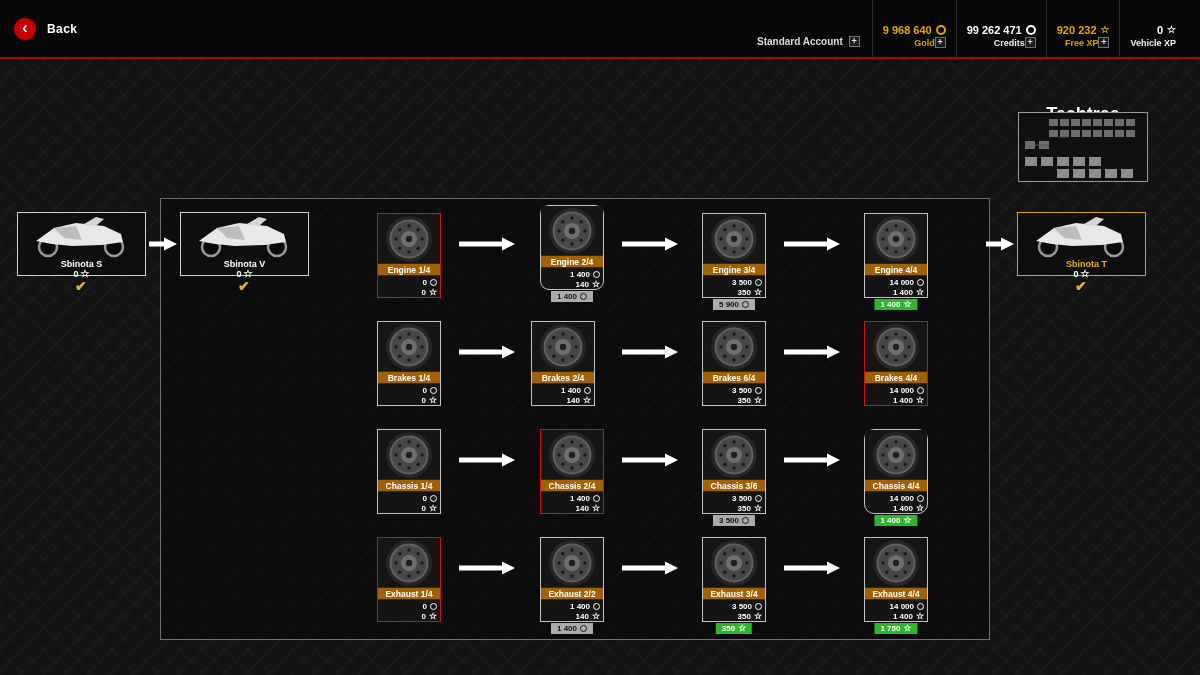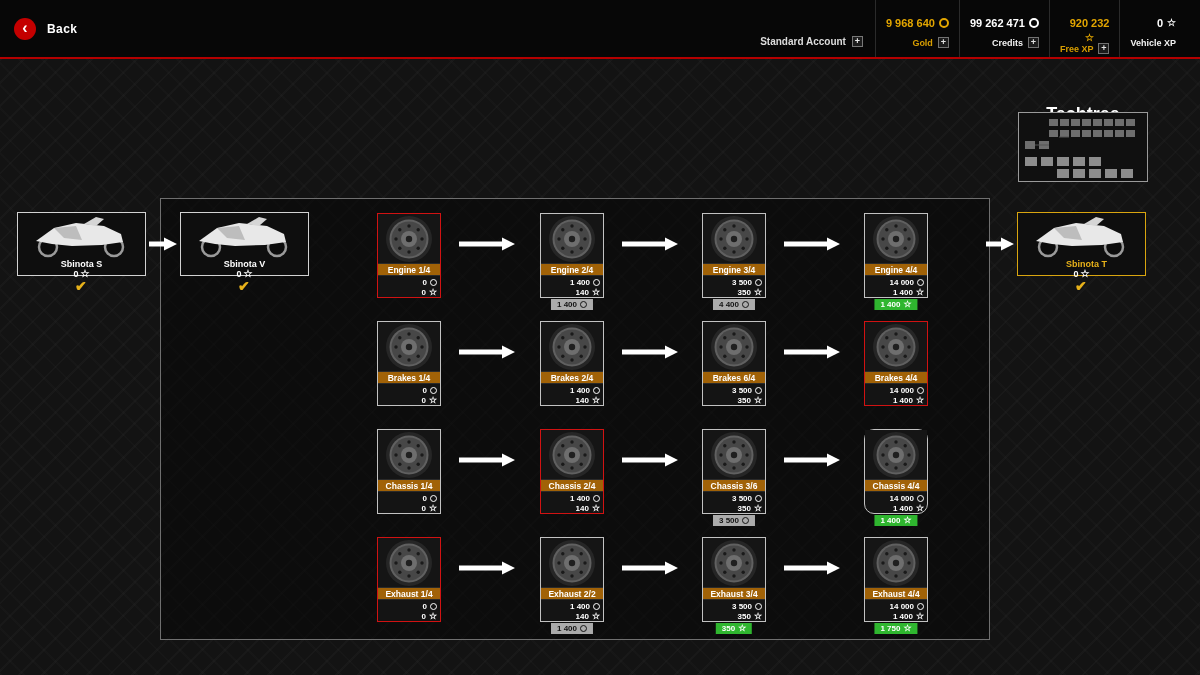"9 968 640" .cur-group { padding: 17px 10px 9px -> 24px 10px 9px }
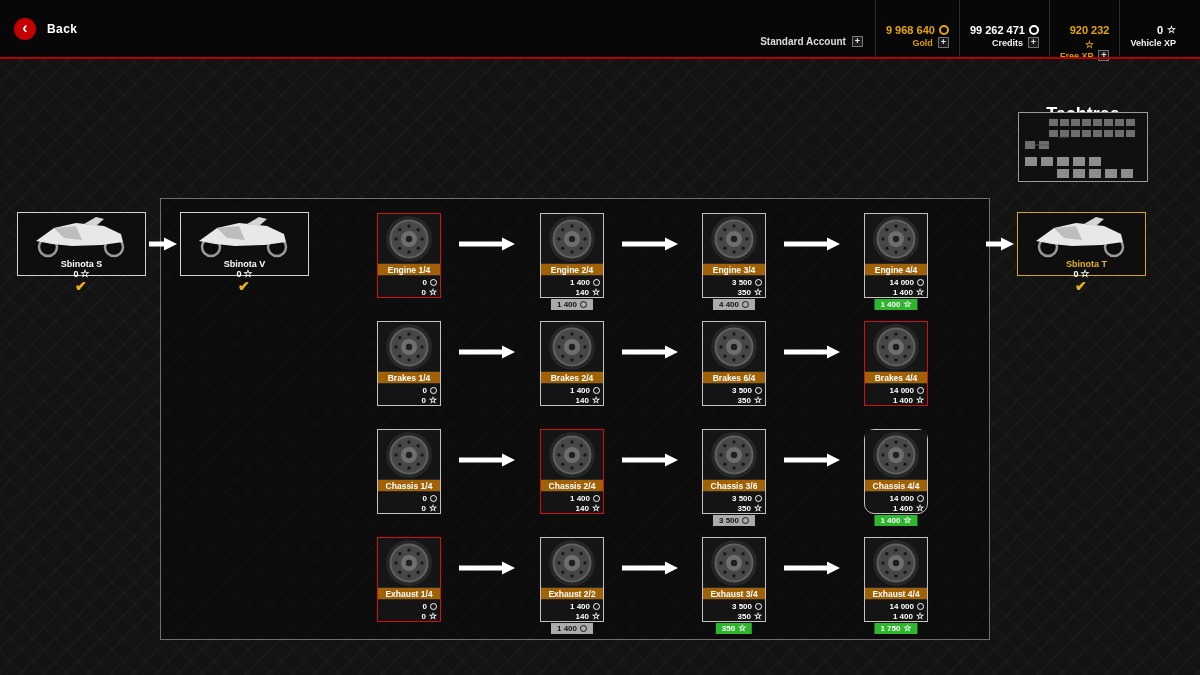"920 232" div.cur-value { flex-direction: column -> none }
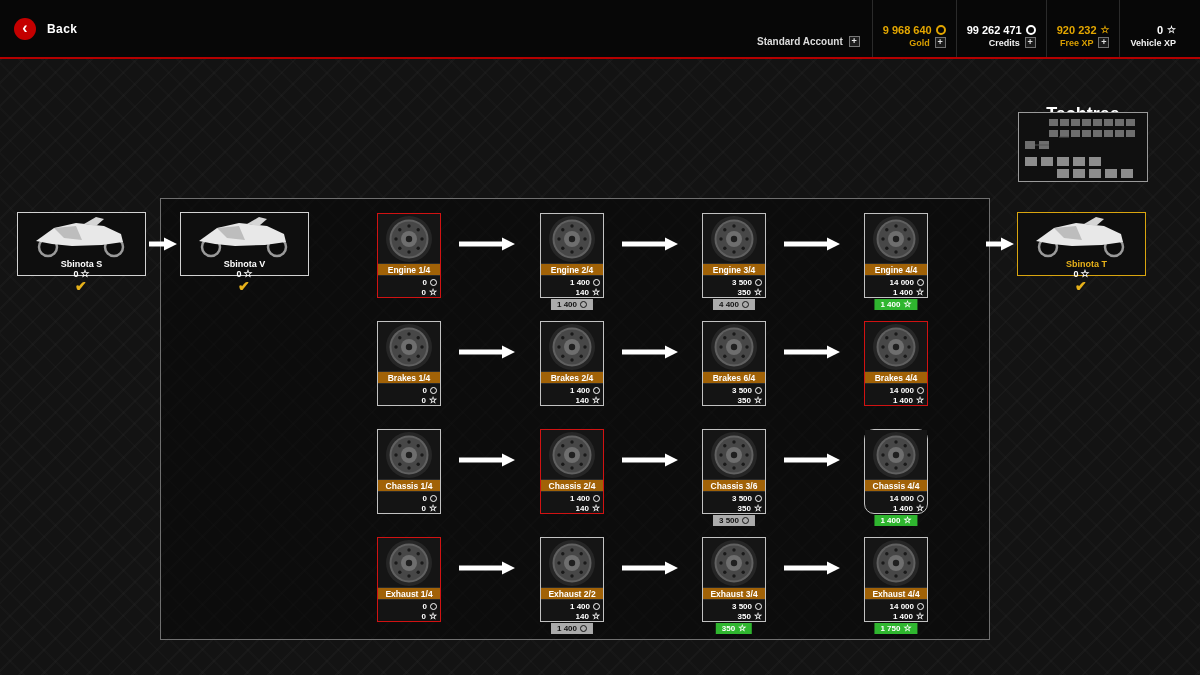"Gold" .cur-label-row { gap: 5px -> none }
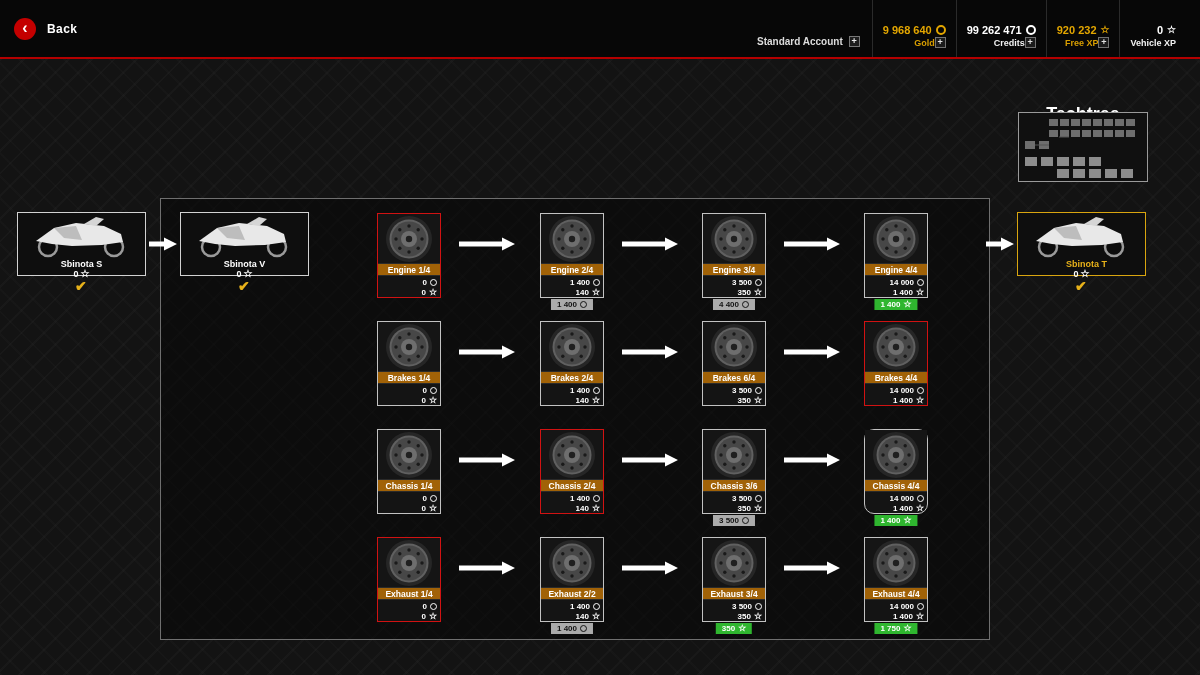"Engine 2/4" div.ucard { border-radius: none -> 9px; top: 14px -> 6px }
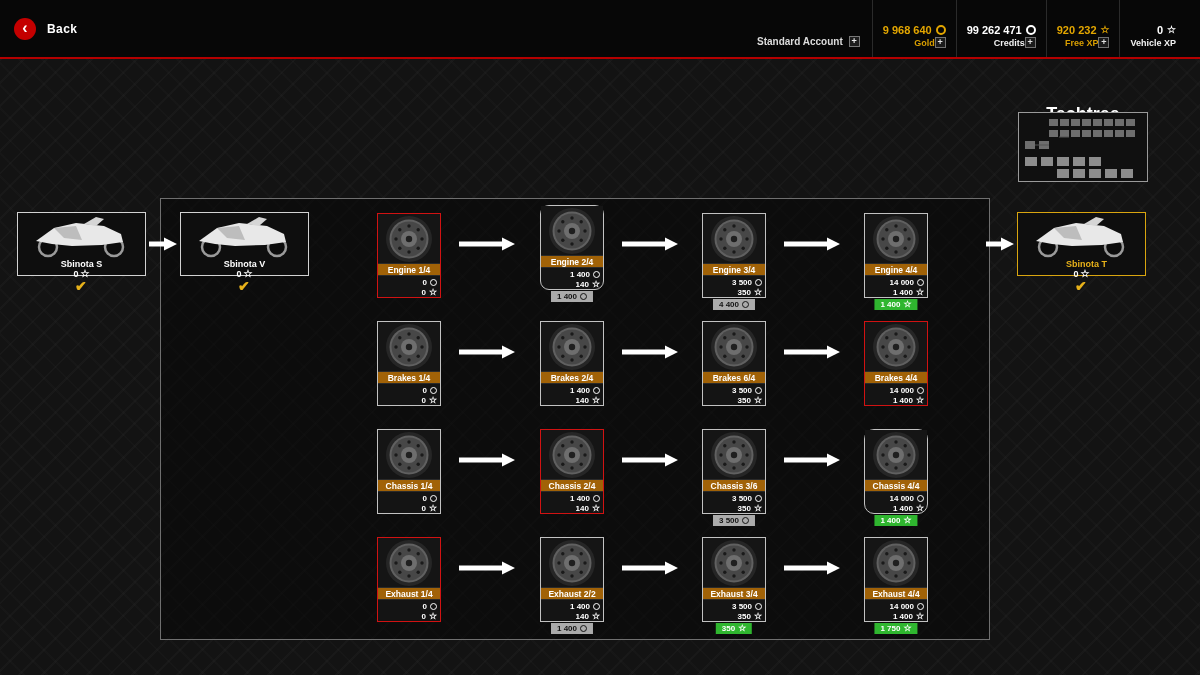"4 400" span { text: 4 400 -> 5 900 }
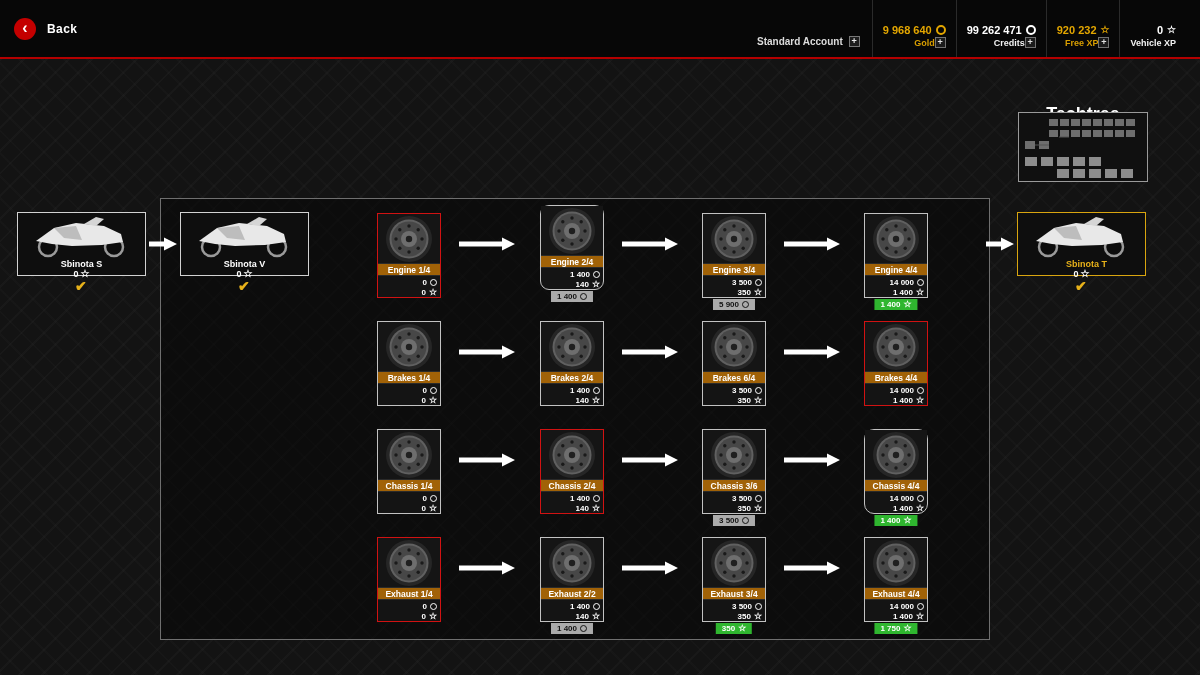"Brakes 2/4" div.ucard { left: 379px -> 370px }
